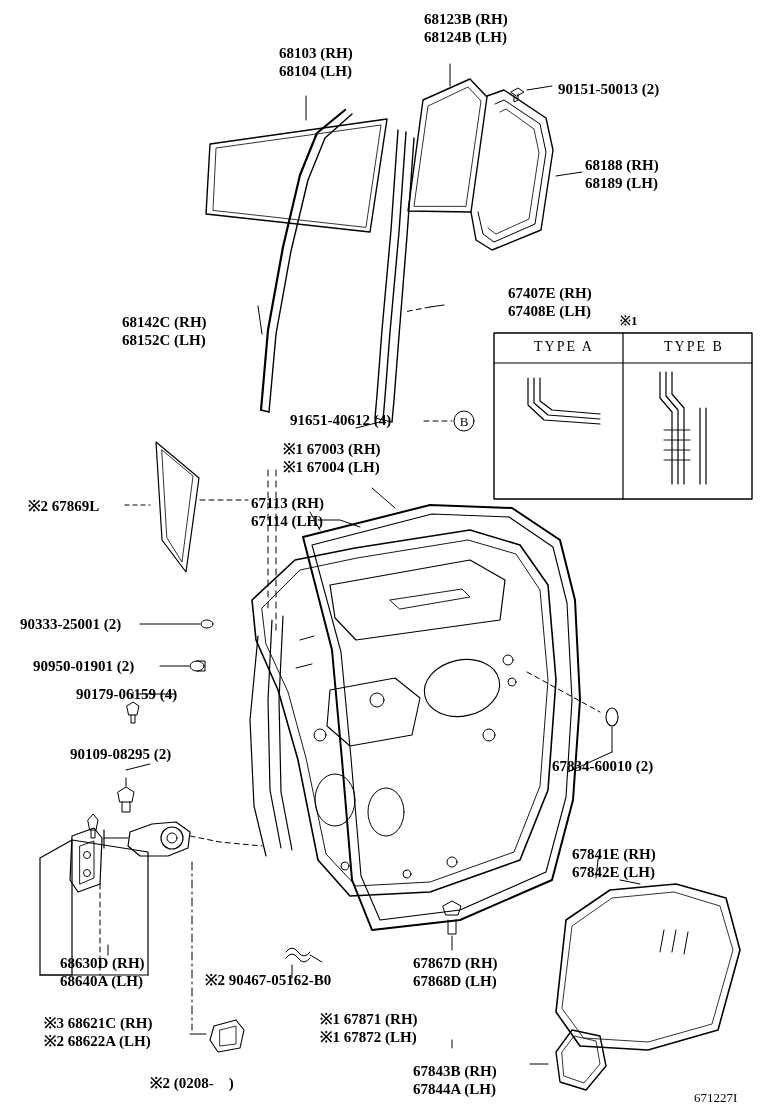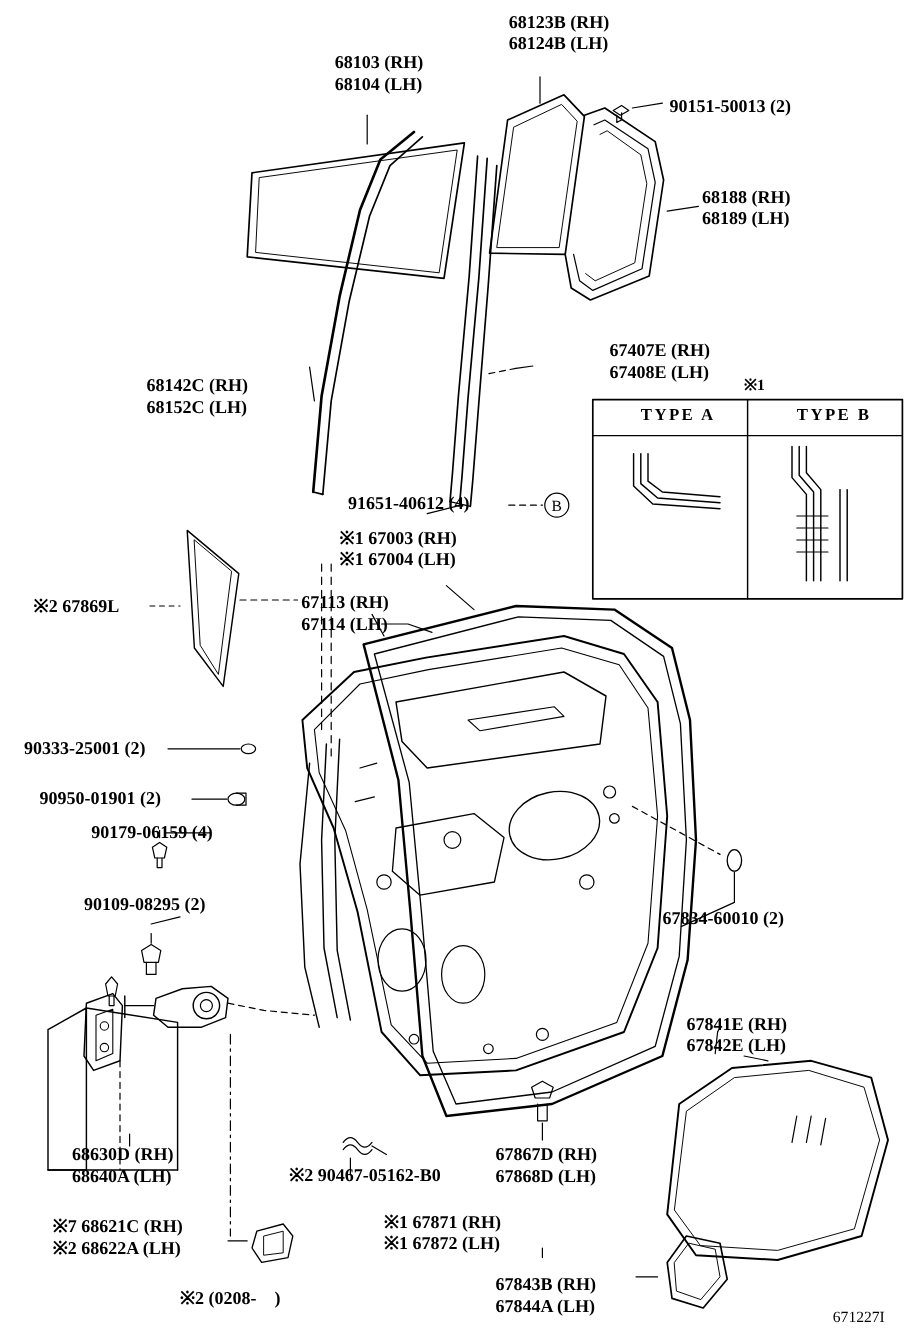"TYPE A" .typebox-title { font-weight: bold -> normal }
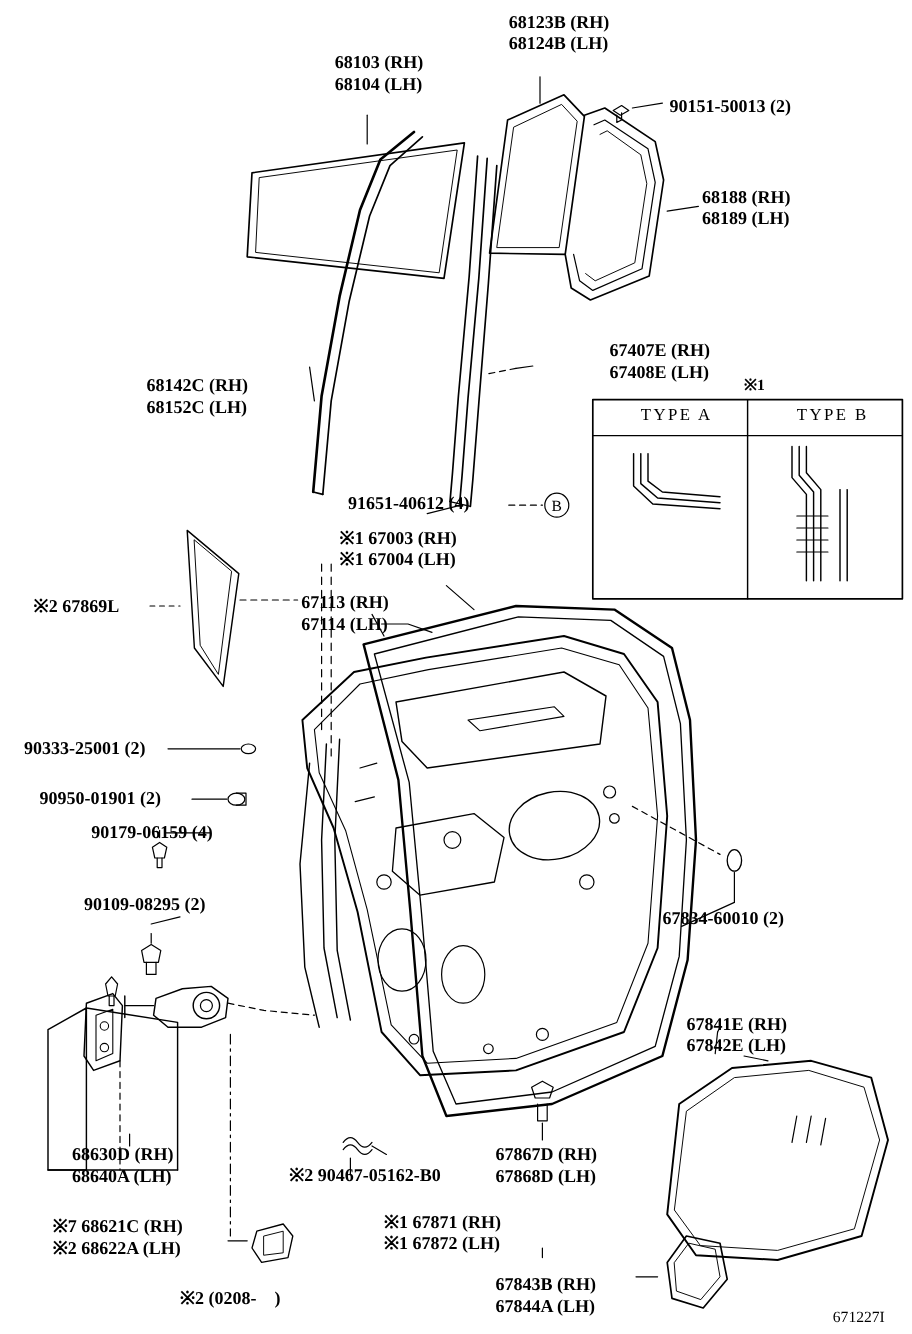"※2 90467-05162-B0" div.lbl { margin-left: 36px -> none }
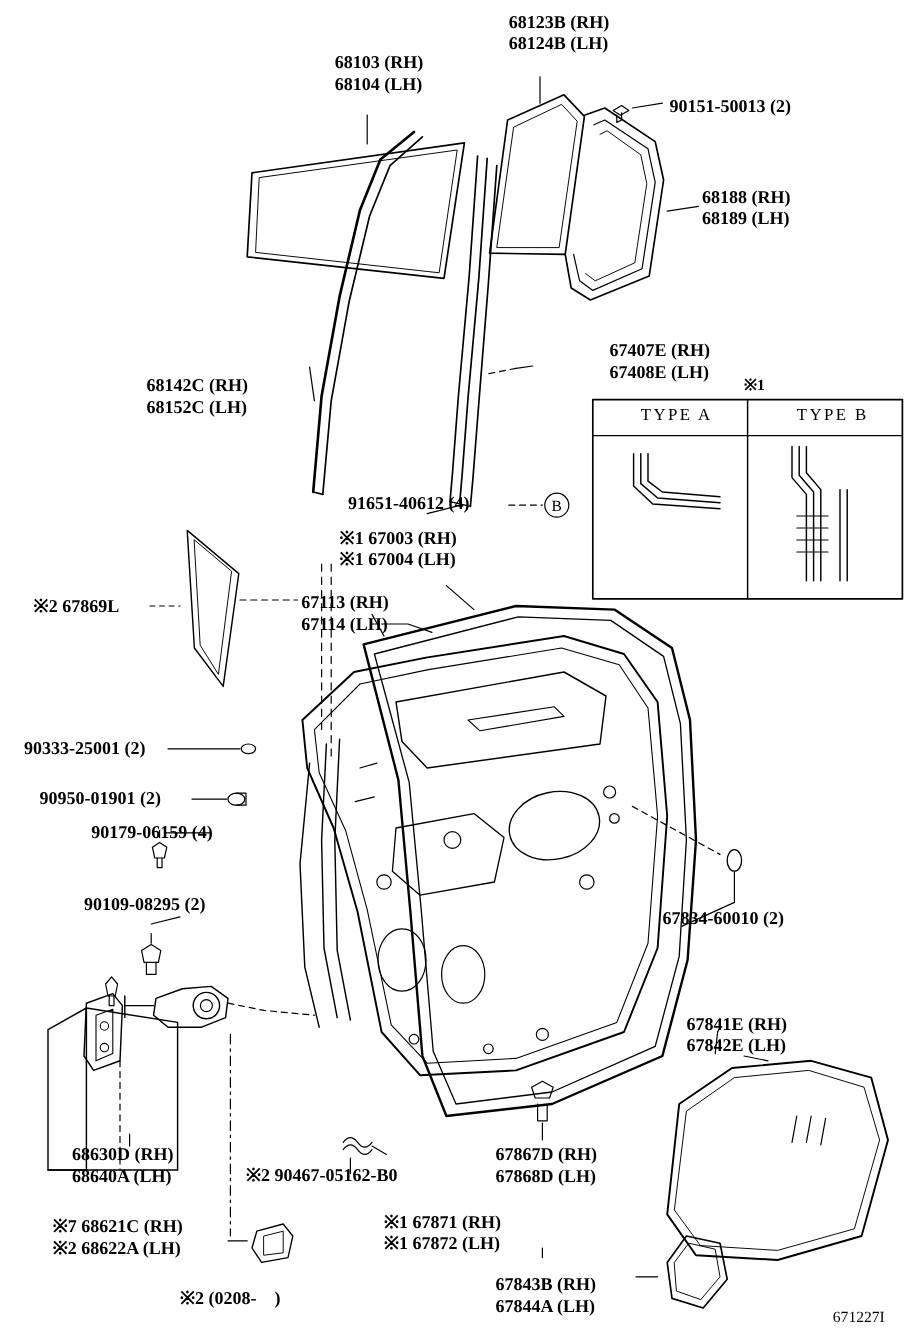"※7 68621C (RH)" div.lbl { text: 7 -> 3 }
